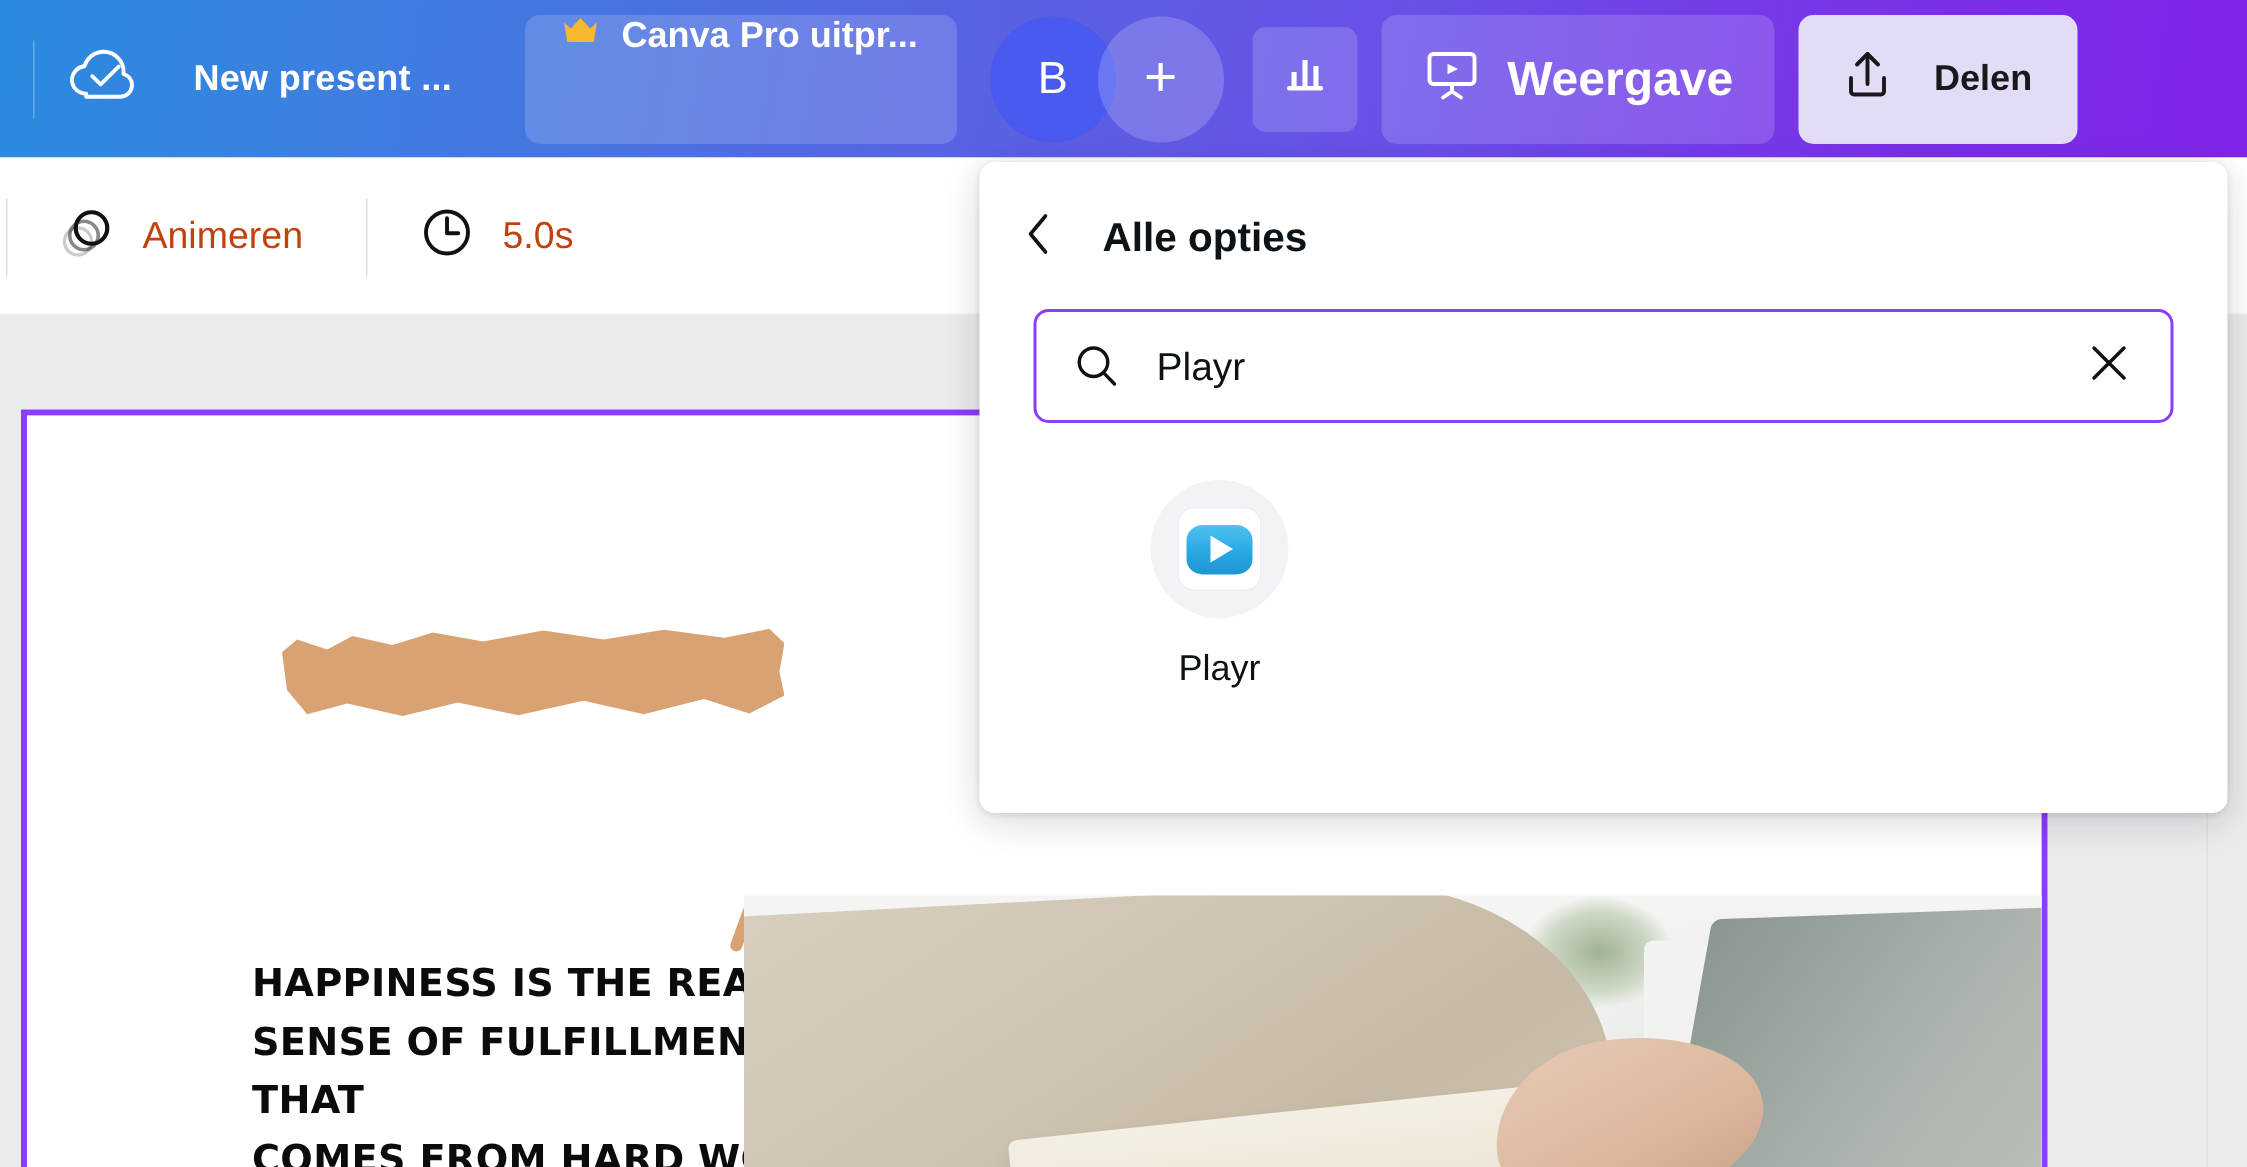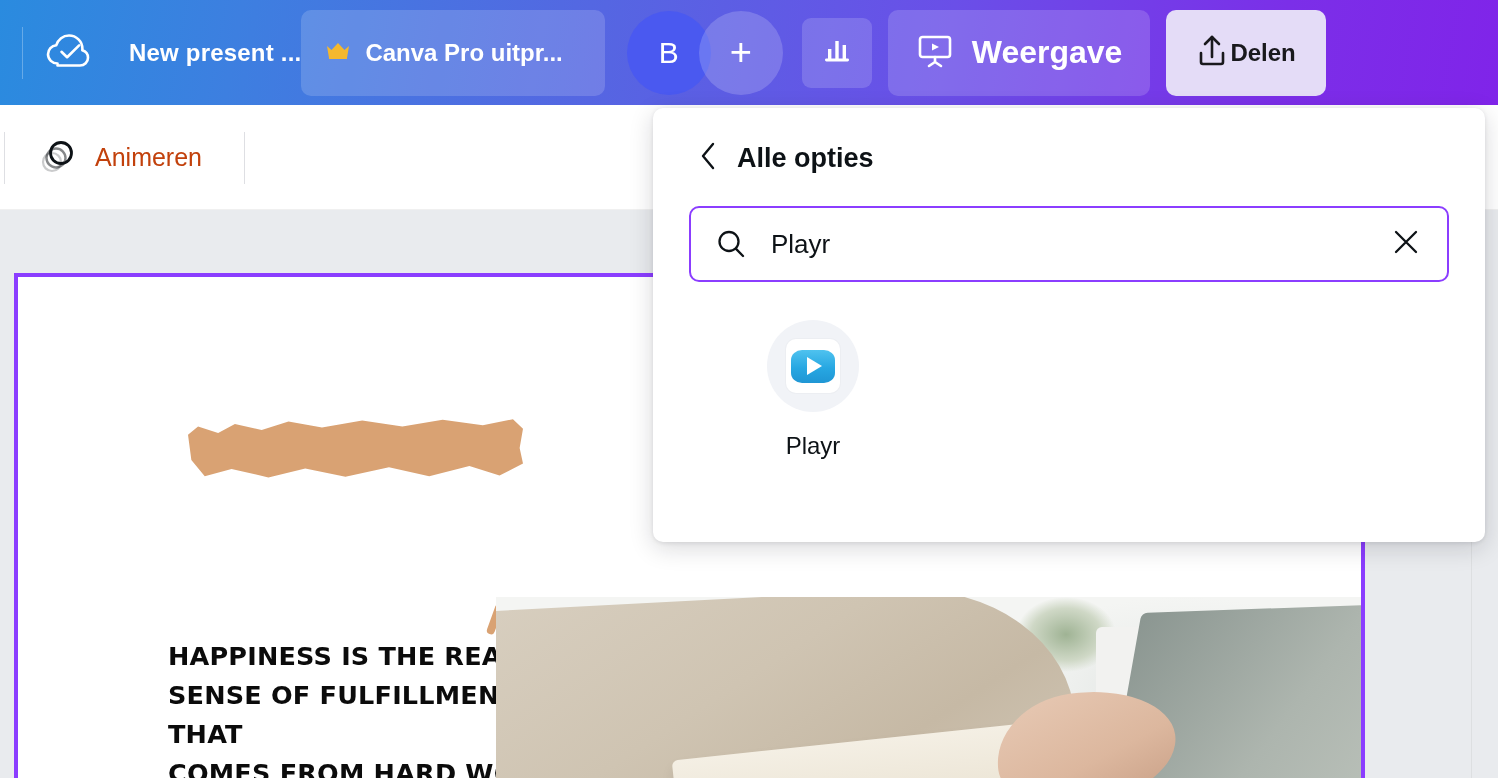"Canva Pro uitpr..." .pro-pill { align-items: center -> flex-start; margin-left: none -> 49px; padding: 0 42px 0 24px -> 0 26px 0 24px }
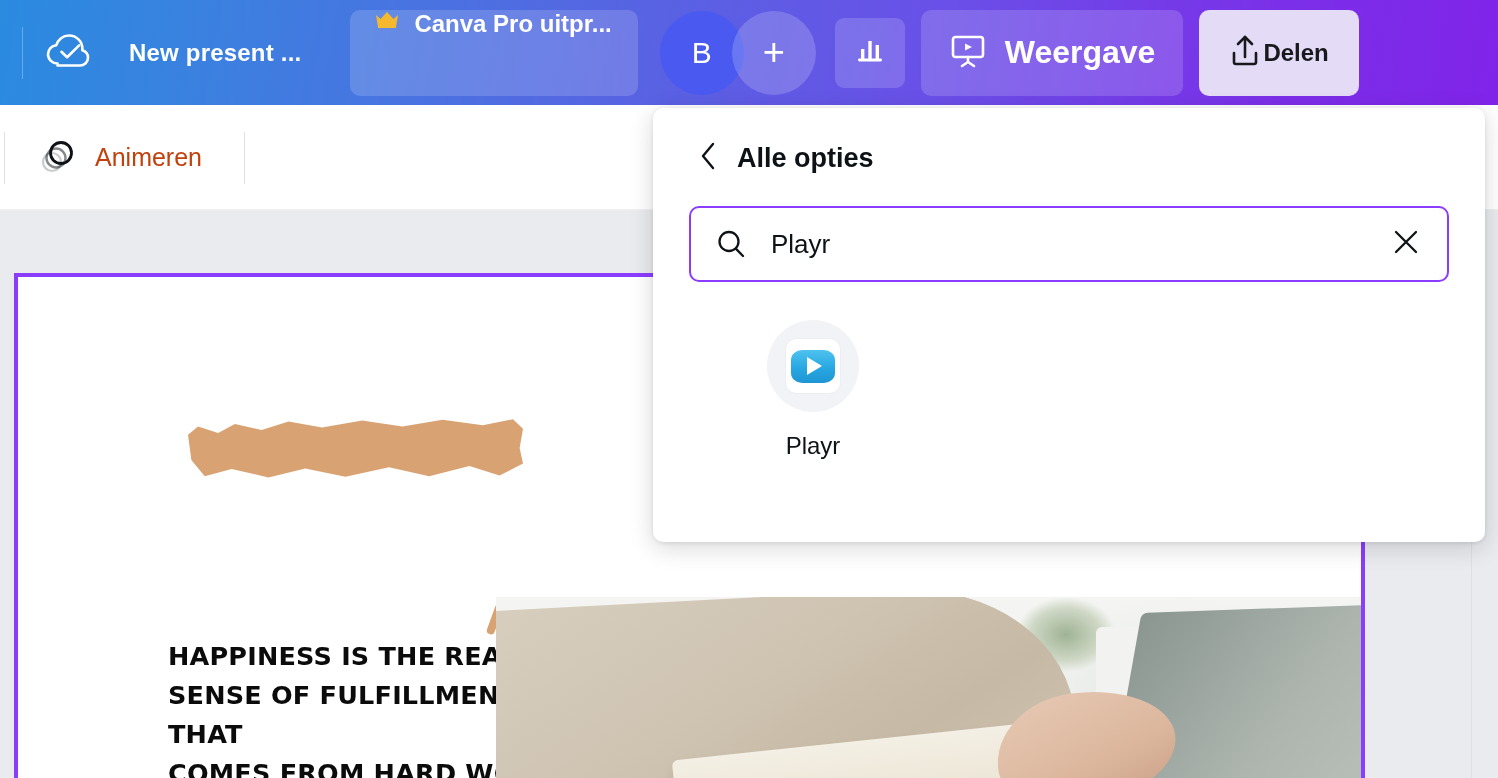"Delen" .share-btn { gap: 2px -> 28px }
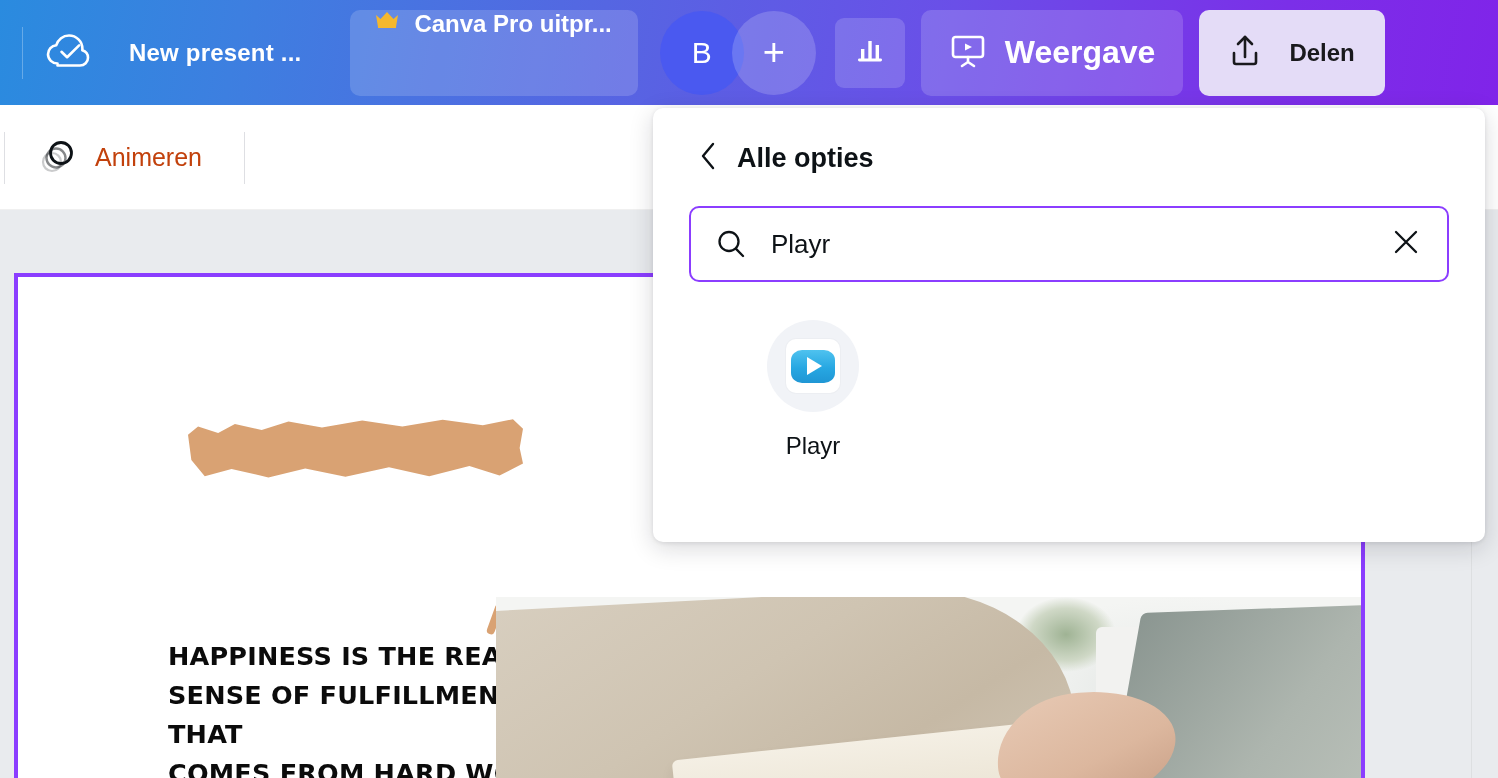"5.0s" div.t2-item { html: none -> <div> <span> <svg> <circle></circle> <path></path> </svg> </span> <span>5.0s</span> </div> }
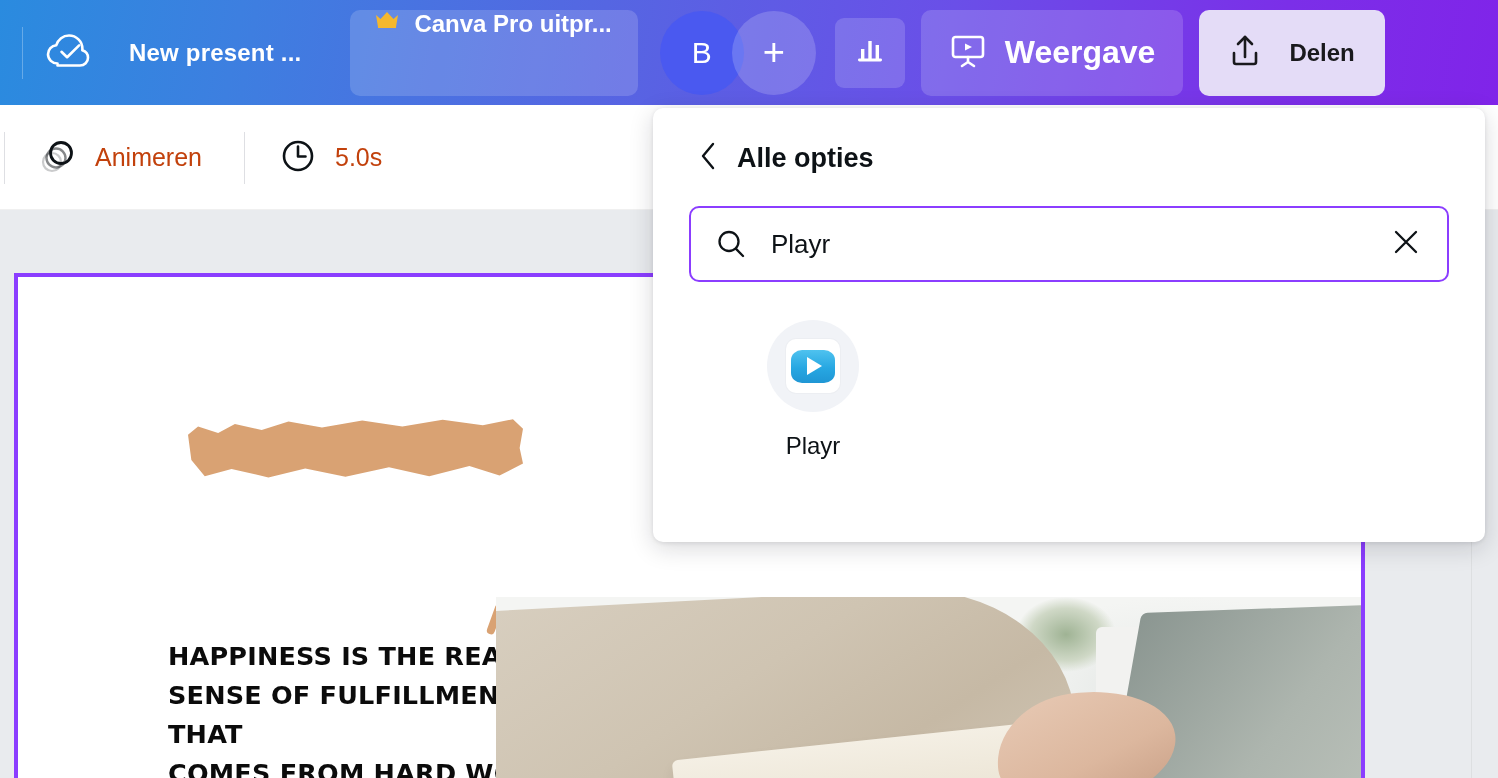"Alle opties" .panel-head { gap: 8px -> 22px; padding: 30px 0 0 36px -> 30px 0 0 20px }
